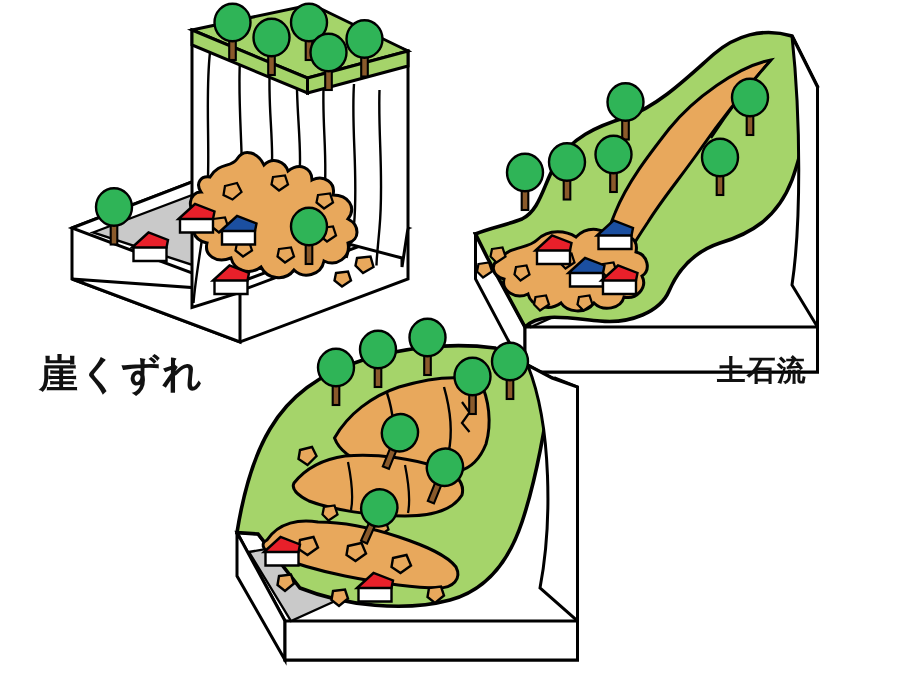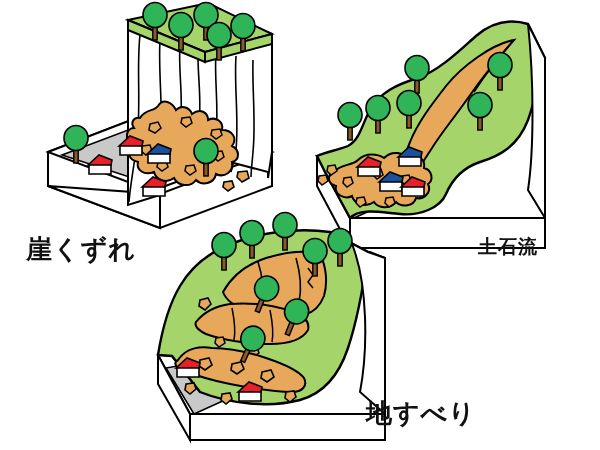"地すべり" div.lbl { html: <div>地すべり</div> -> none }
